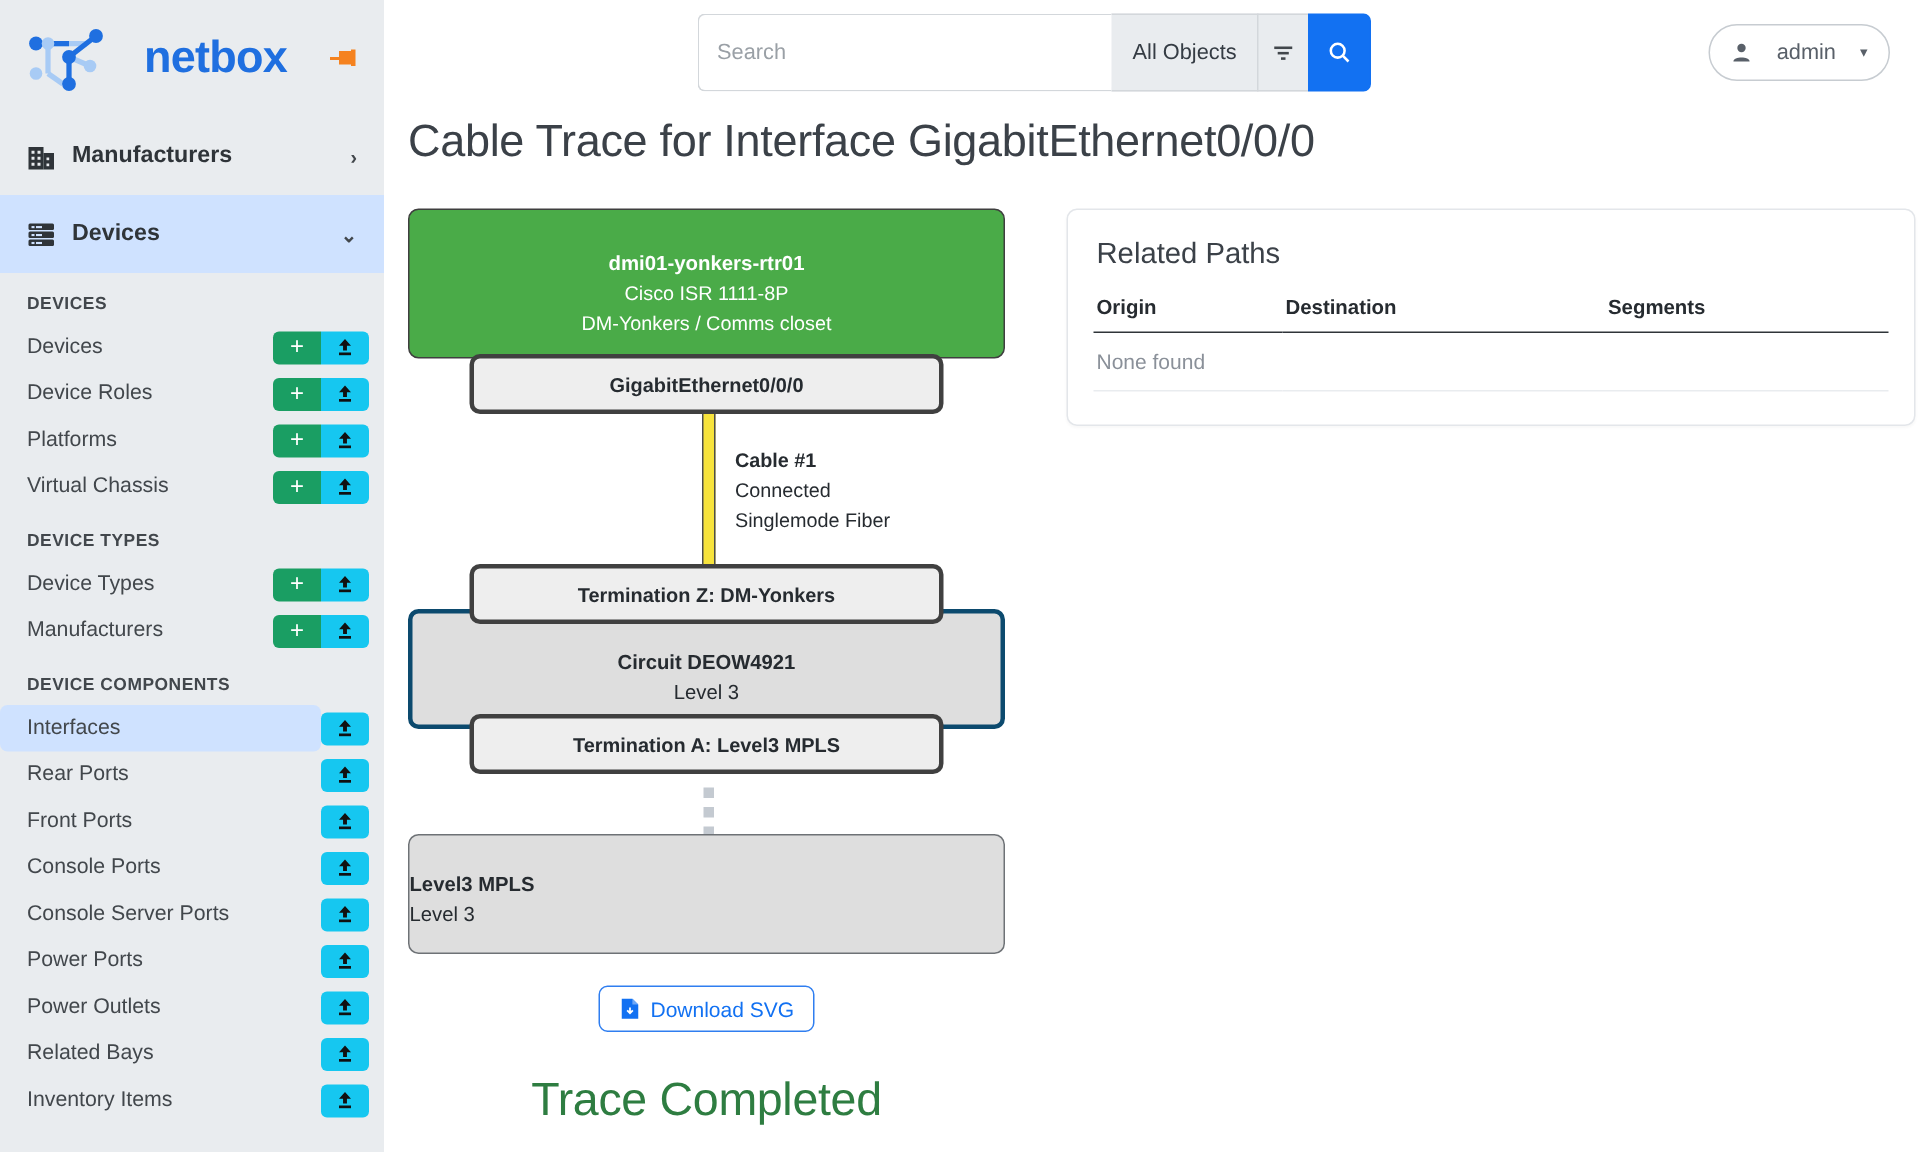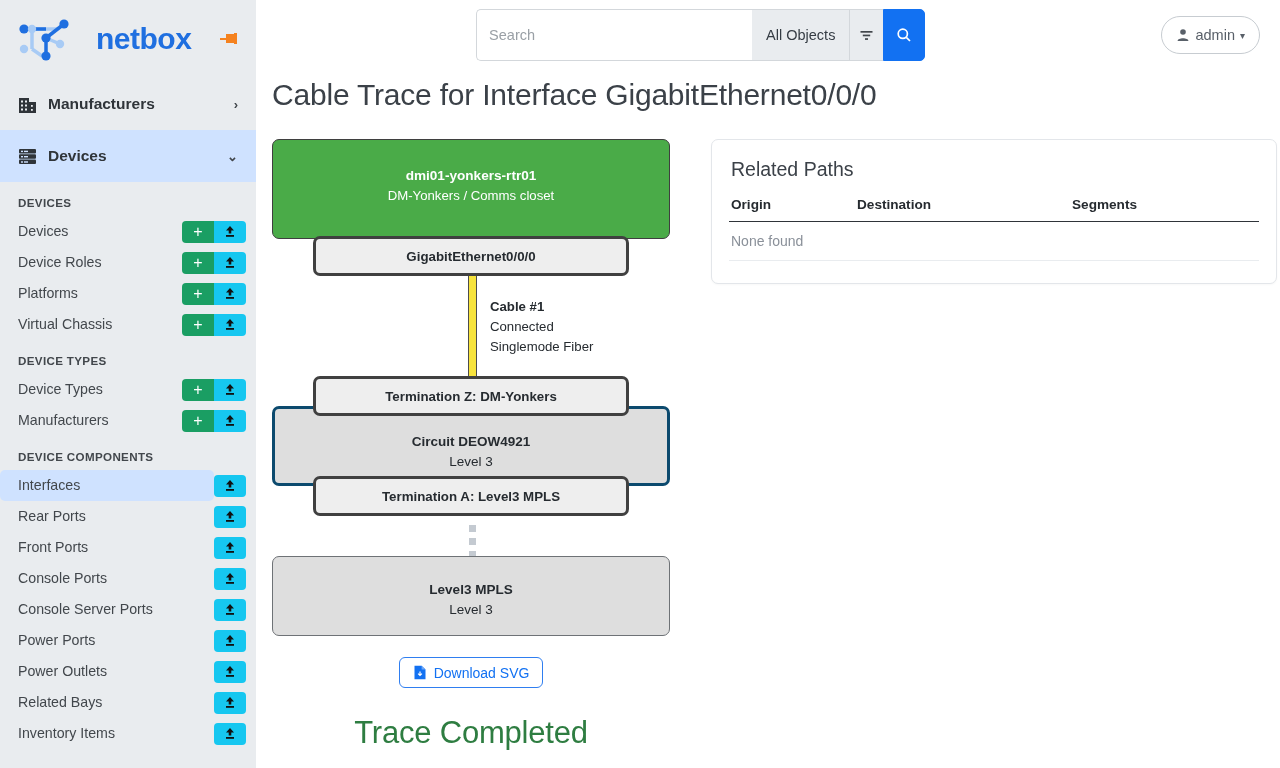"admin" #user-btn { gap: 5px -> 16px }
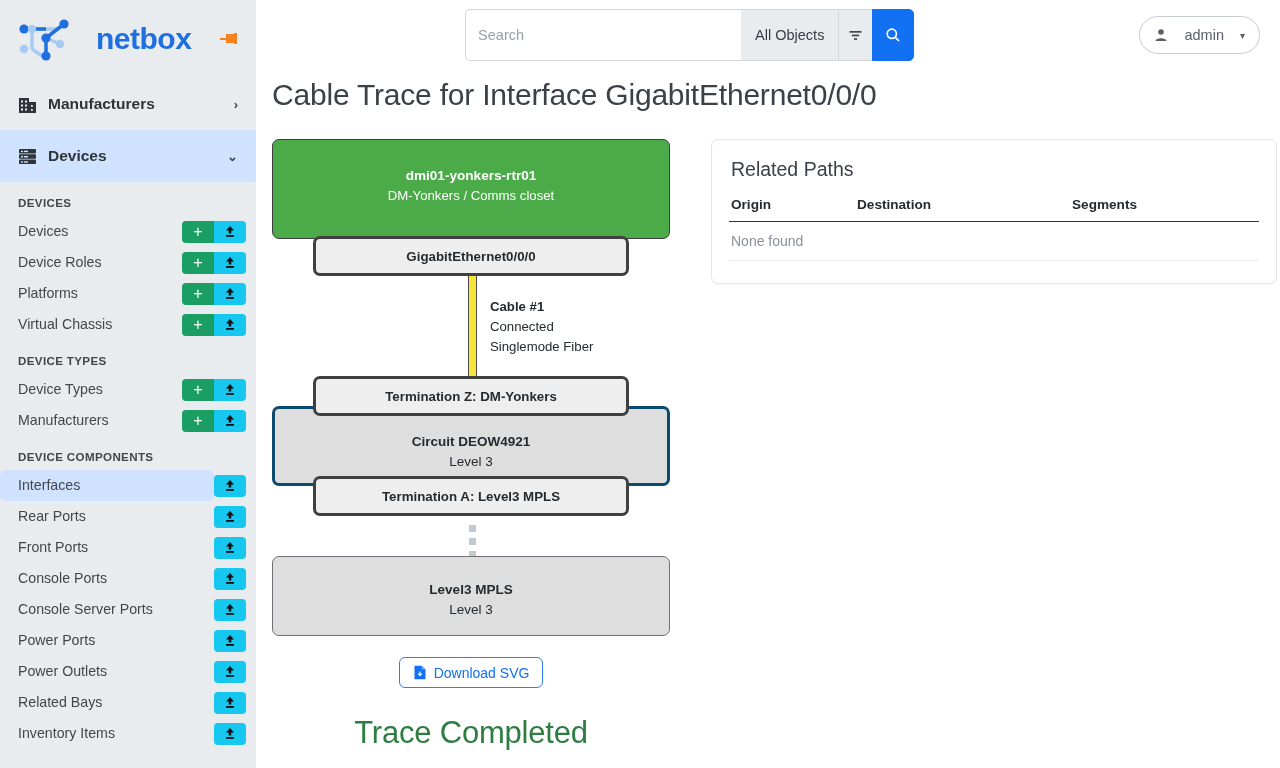"Cisco ISR 1111-8P" div.t2 { html: none -> <div>Cisco ISR 1111-8P</div> }
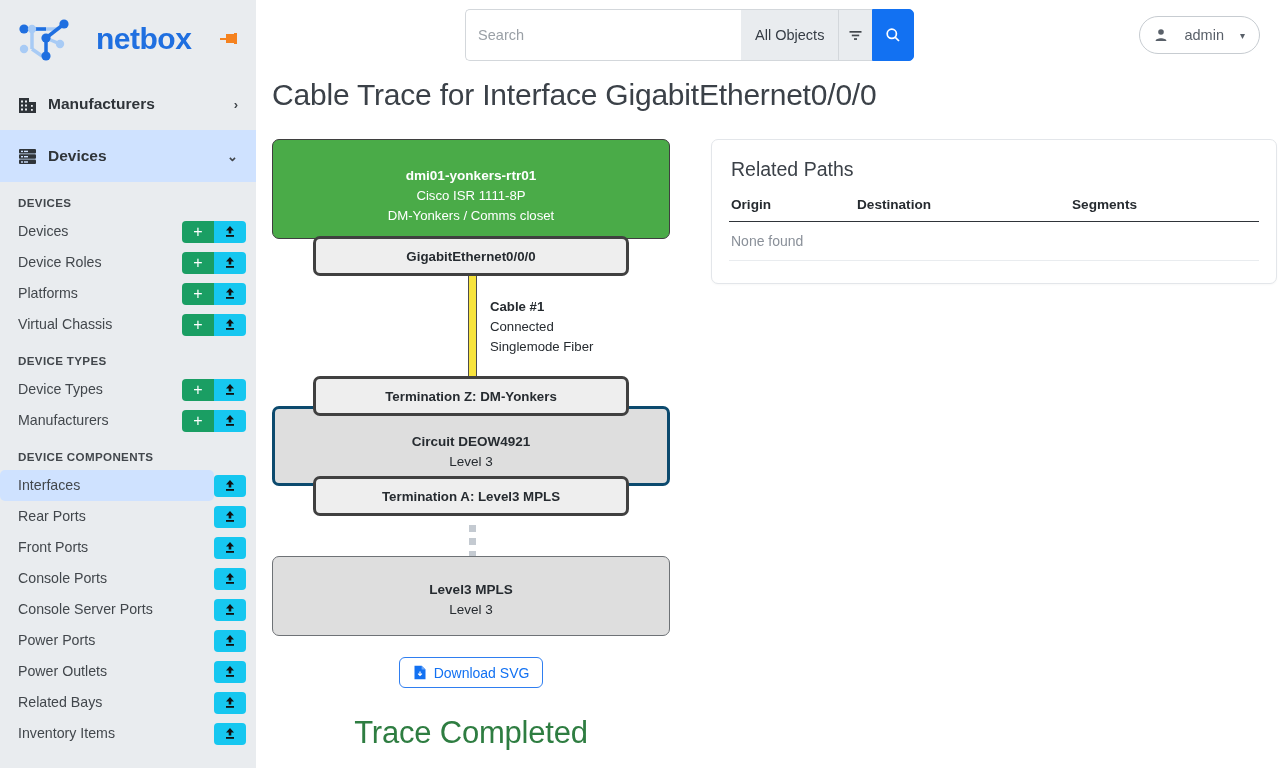"Level3 MPLS" #provider-node { text-align: center -> none }
